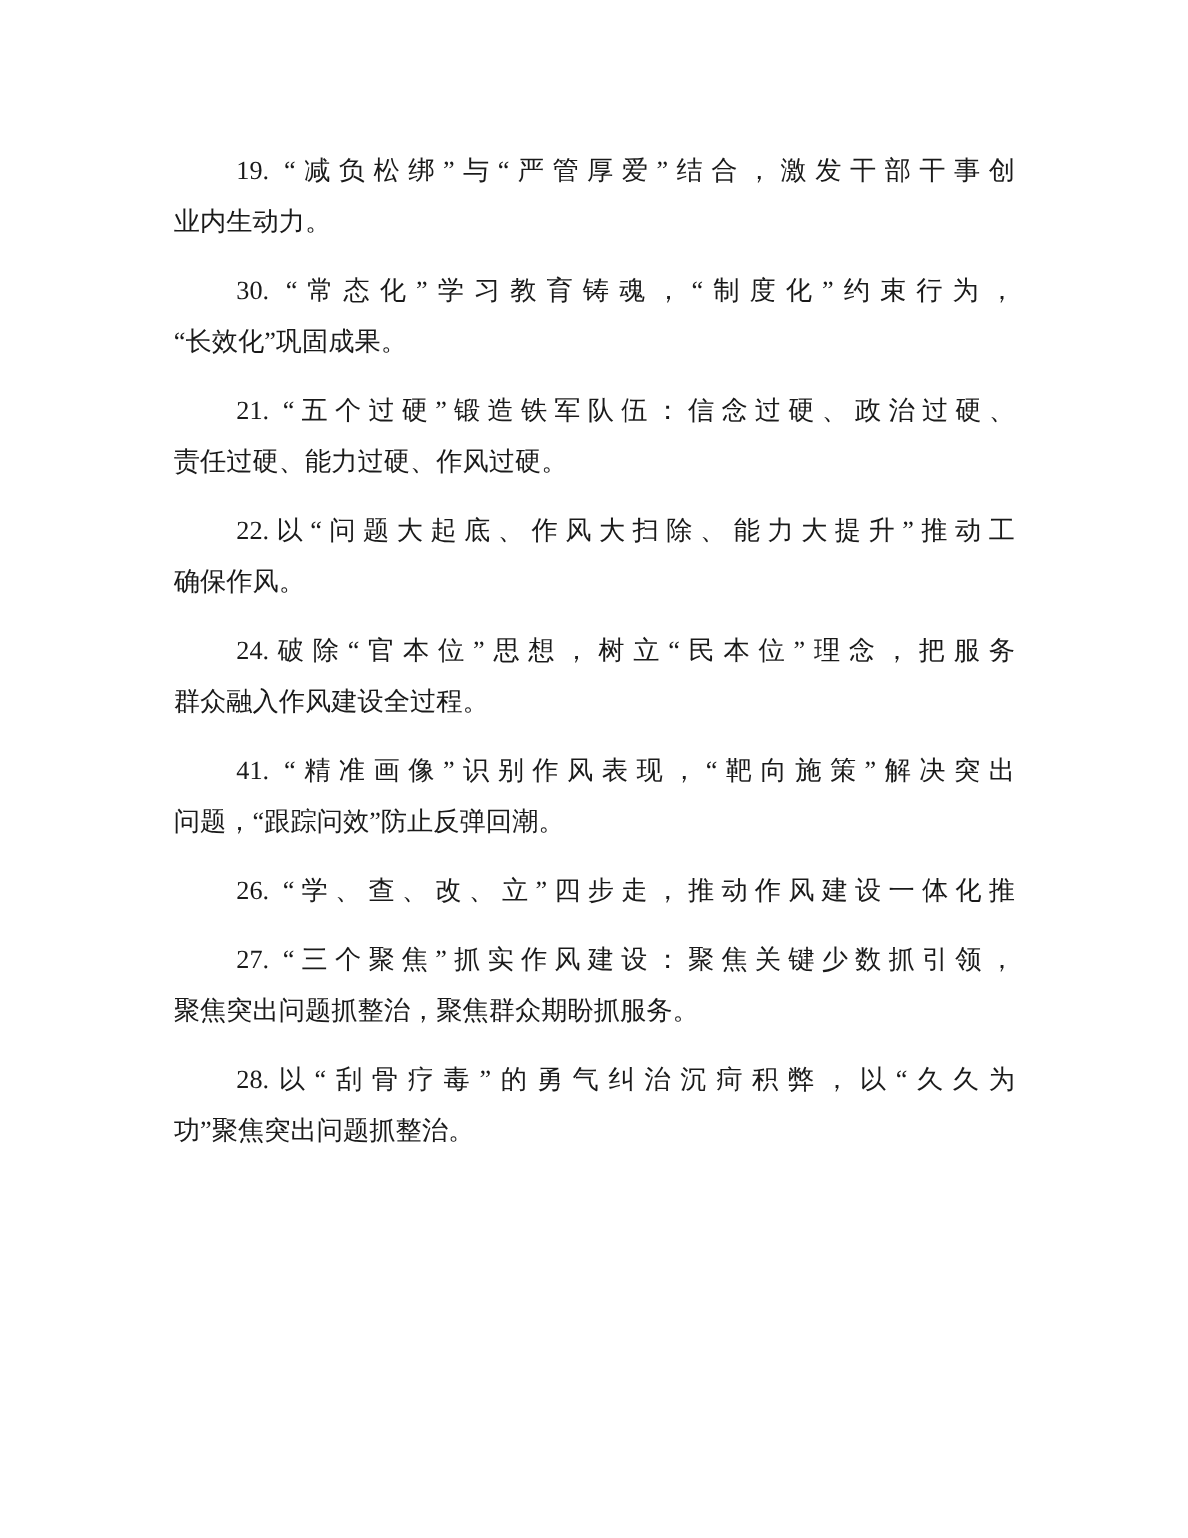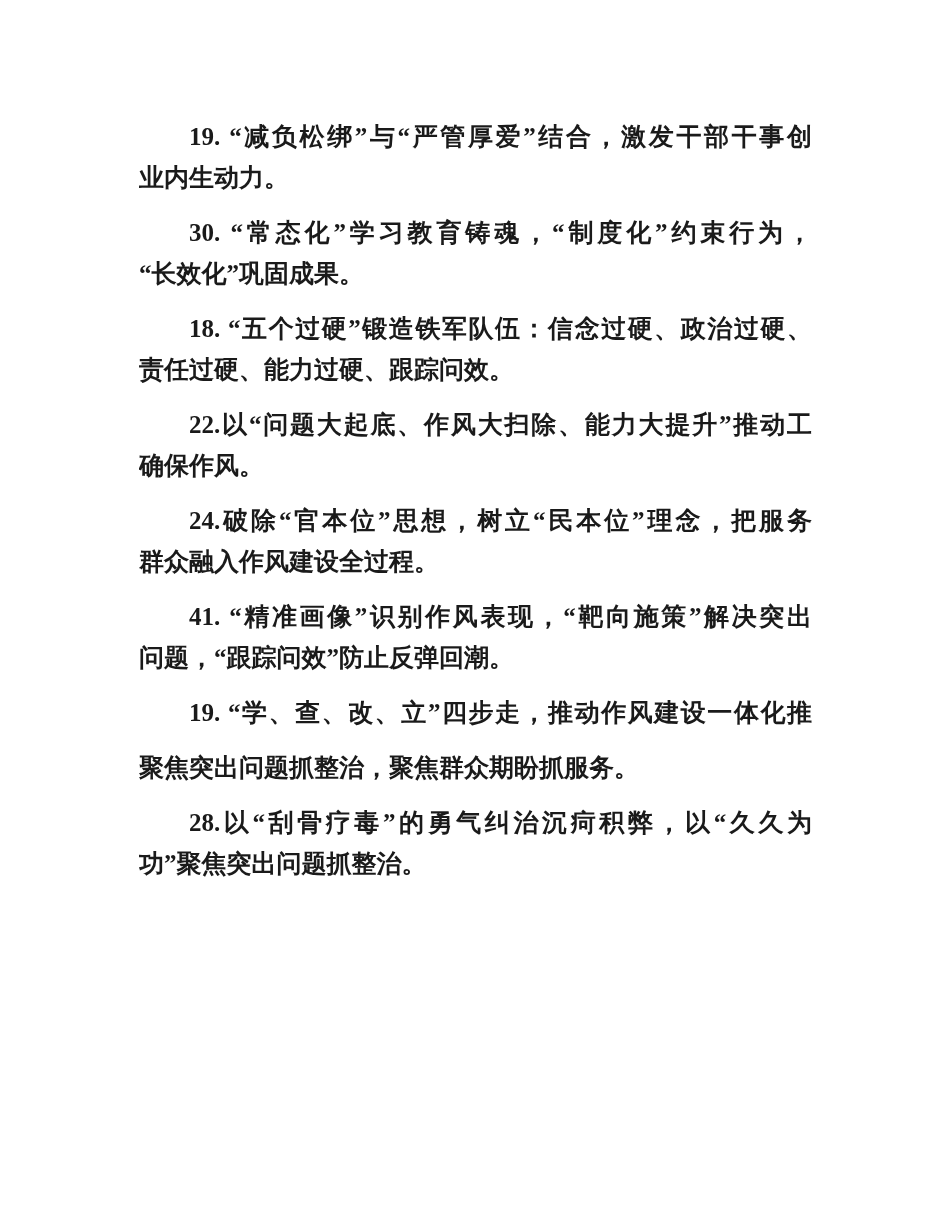"19. “减负松绑”与“严管厚爱”结合，激发干部干事创" .line { font-size: 25px -> 21px; font-weight: bold -> none }
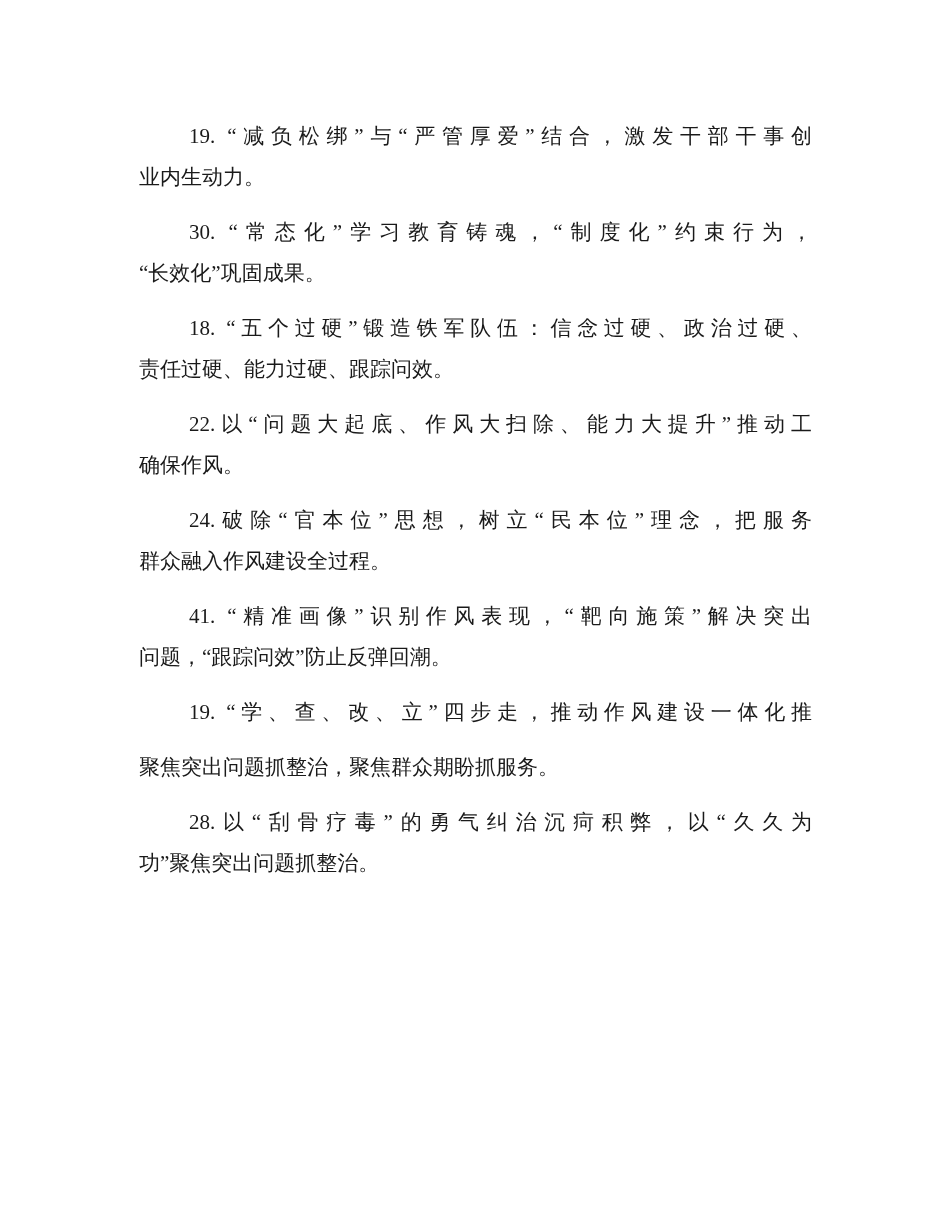"18. “五个过硬”锻造铁军队伍：信念过硬、政治过硬、" span.line { text: 18 -> 21 }
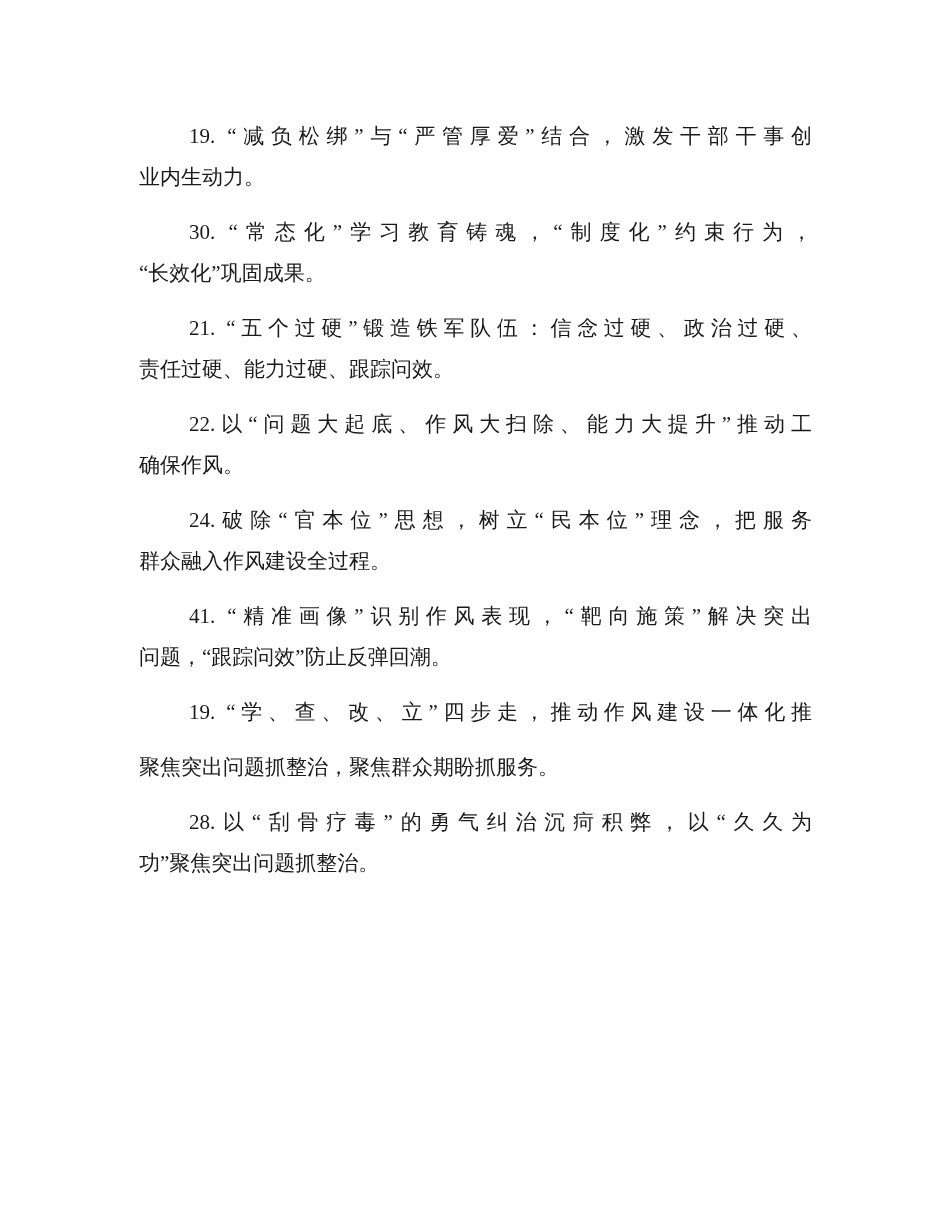"责任过硬、能力过硬、跟踪问效。" span.line { text: 跟踪问效 -> 作风过硬 }
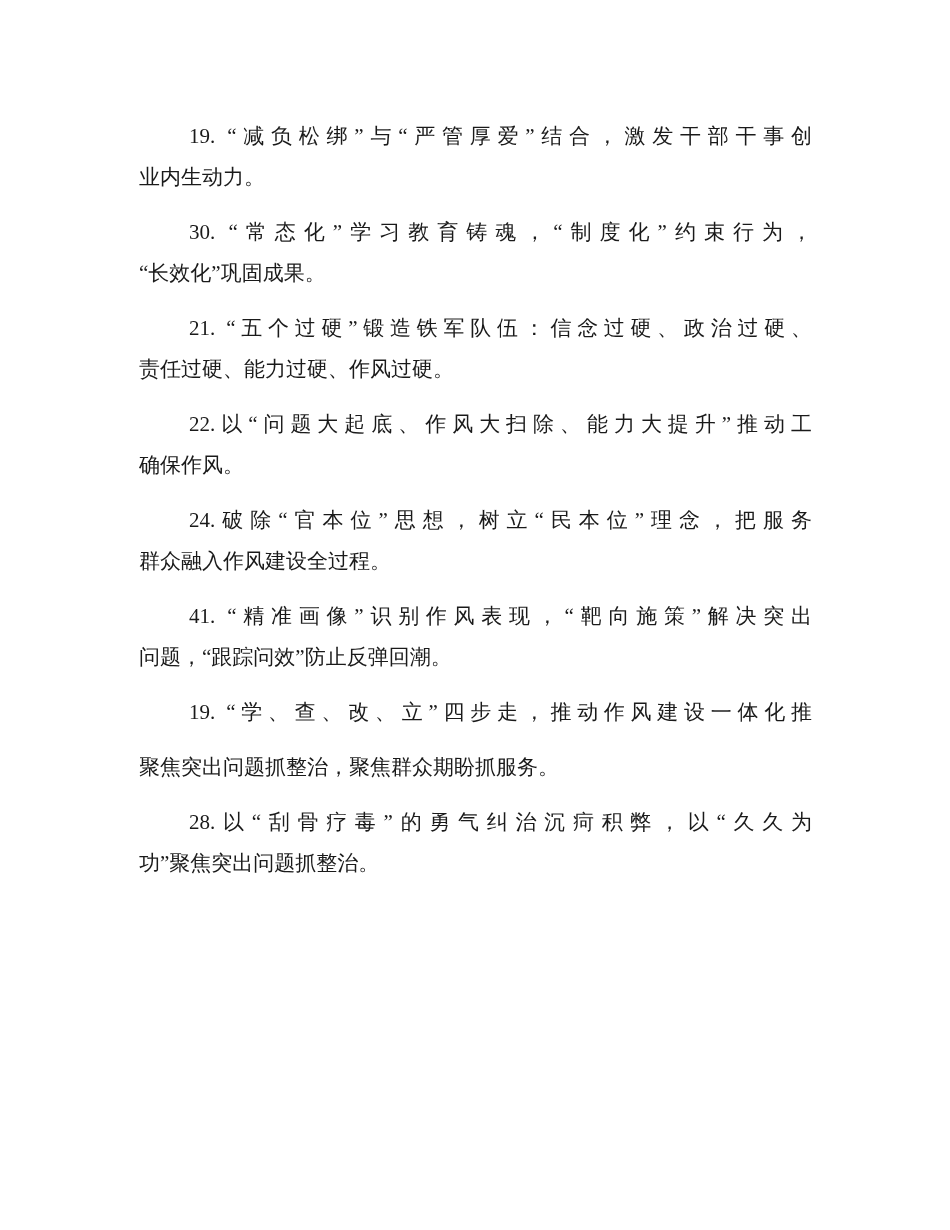"19. “学、查、改、立”四步走，推动作风建设一体化推" span.line { text: 19 -> 26 }
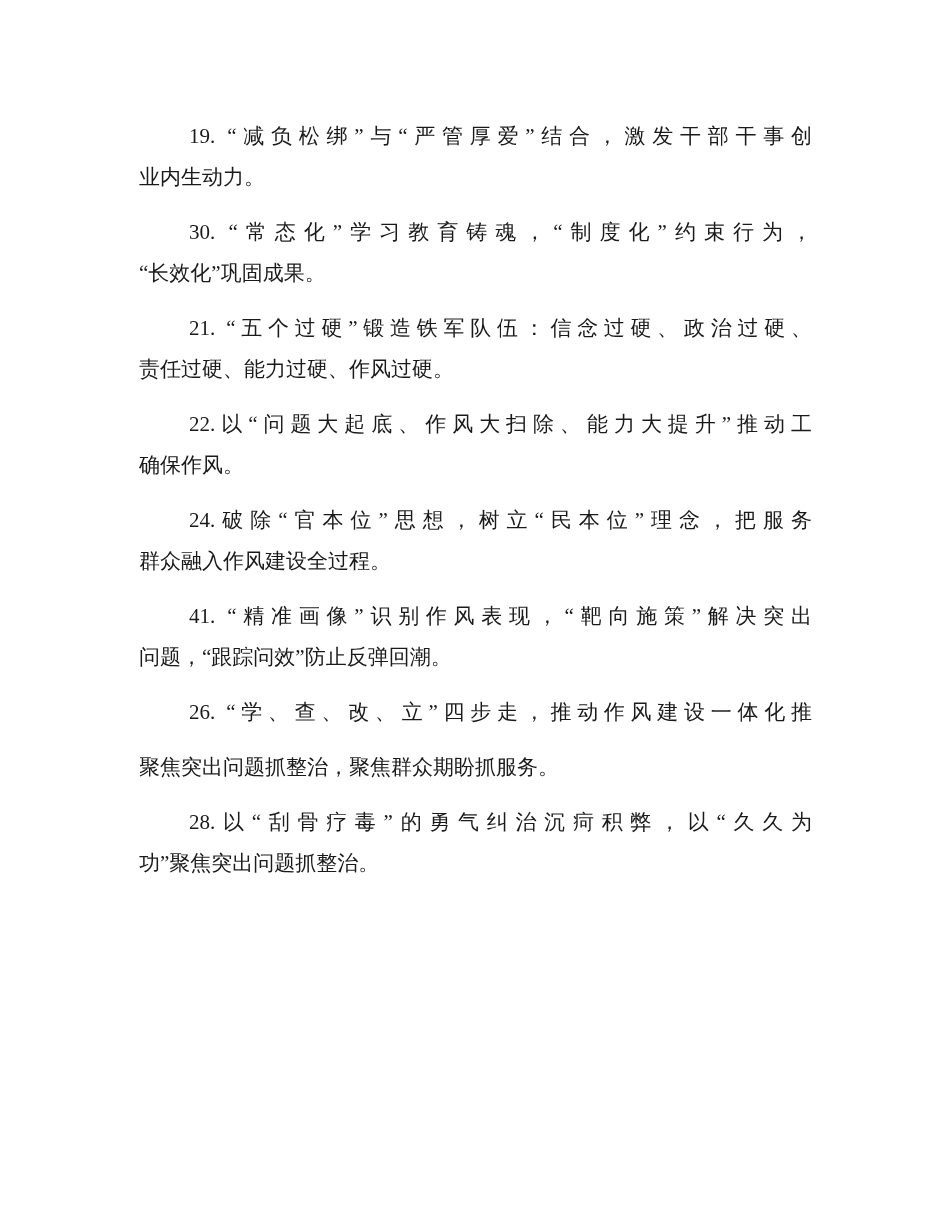"27. “三个聚焦”抓实作风建设：聚焦关键少数抓引领，" span.line { html: none -> <span>27. “三个聚焦”抓实作风建设：聚焦关键少数抓引领，</span> }
